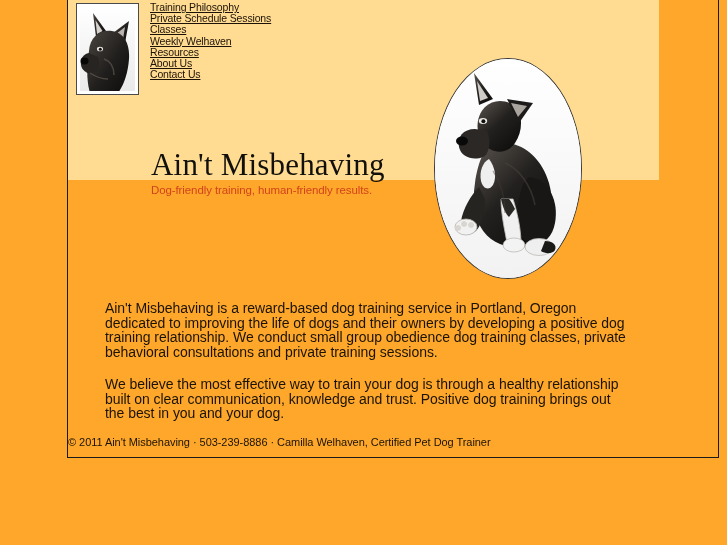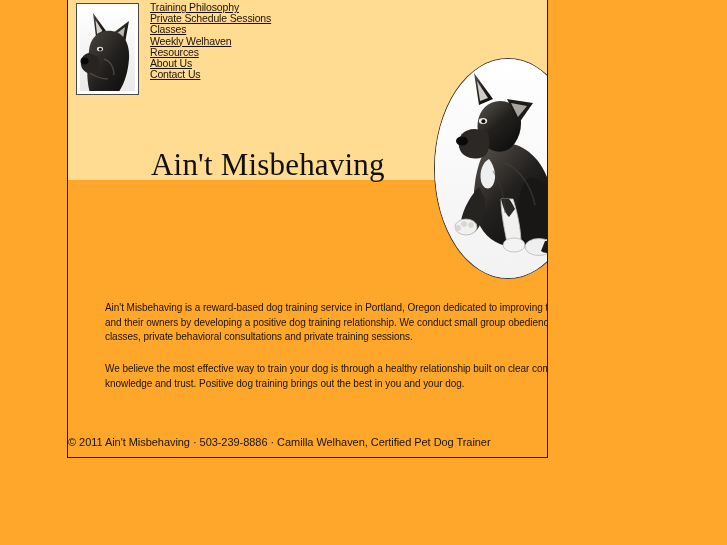"Training Philosophy" #page-frame { width: 481px -> 652px }
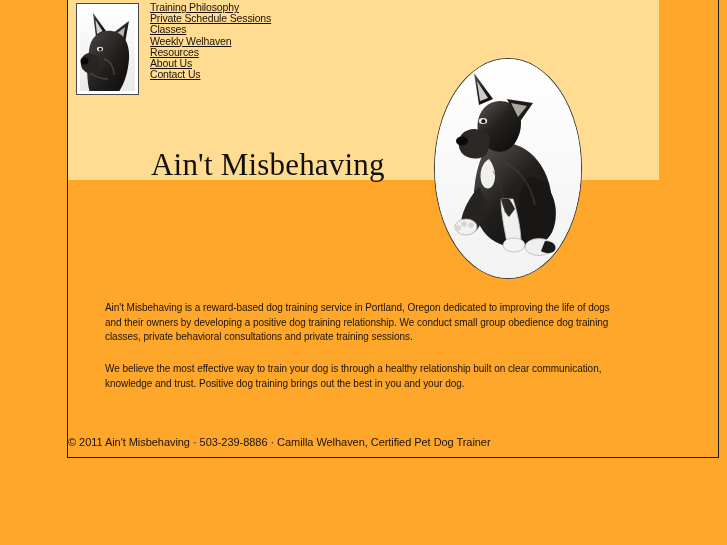"Dog-friendly training, human-friendly" div { html: none -> <div>Dog-friendly training, human-friendly results.</div> }
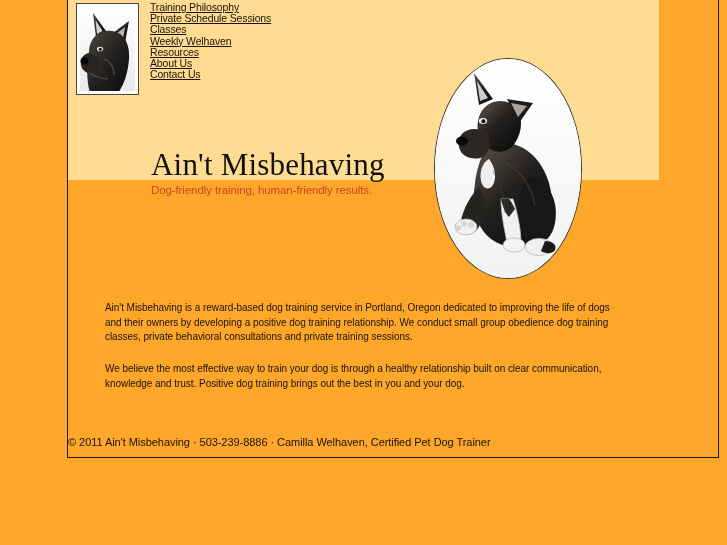"Ain't Misbehaving is a reward-based" #body-copy p { font-size: 10px -> 14px }
